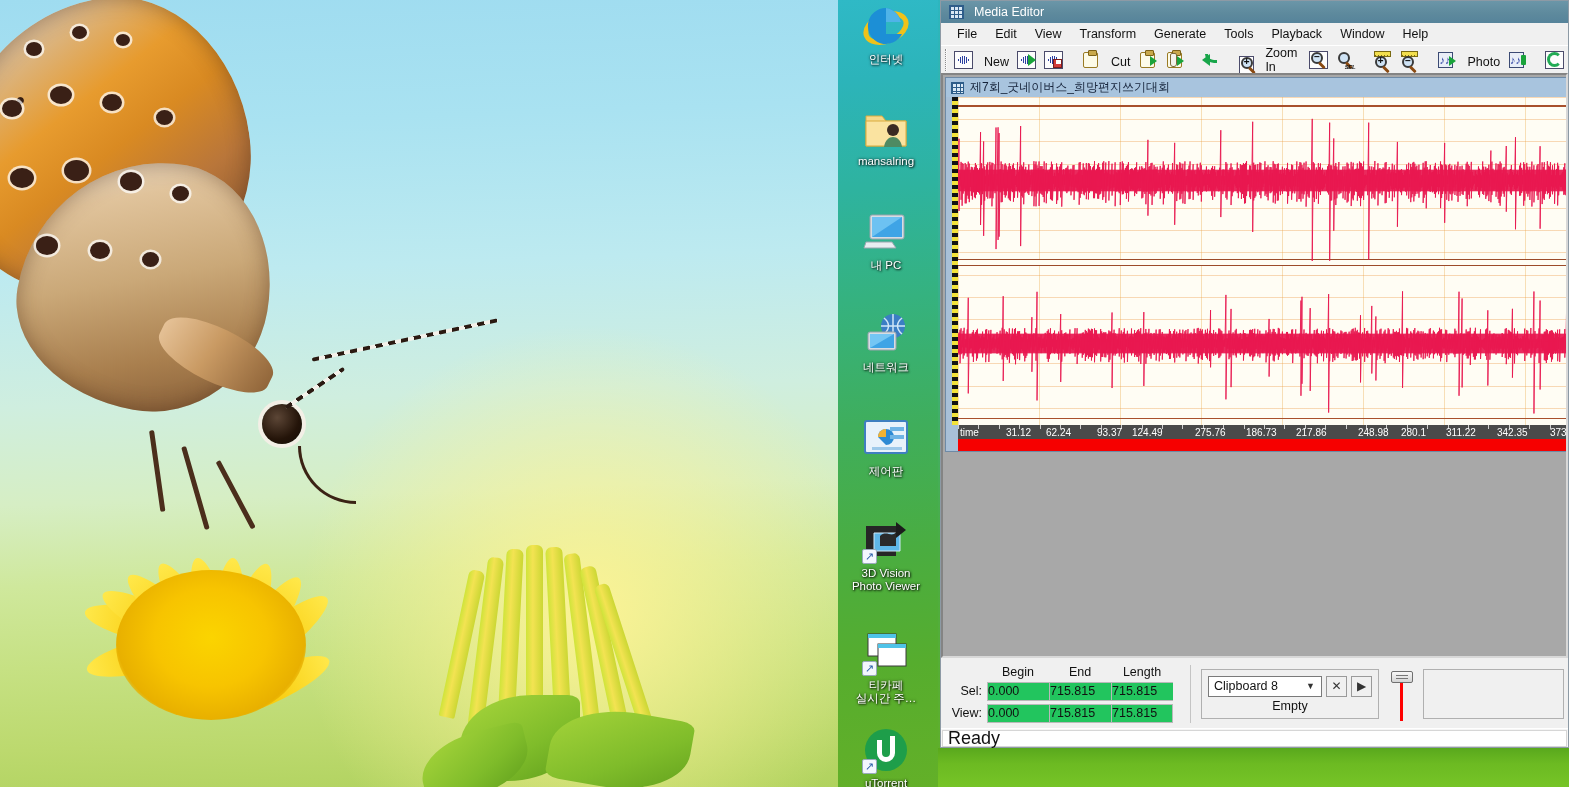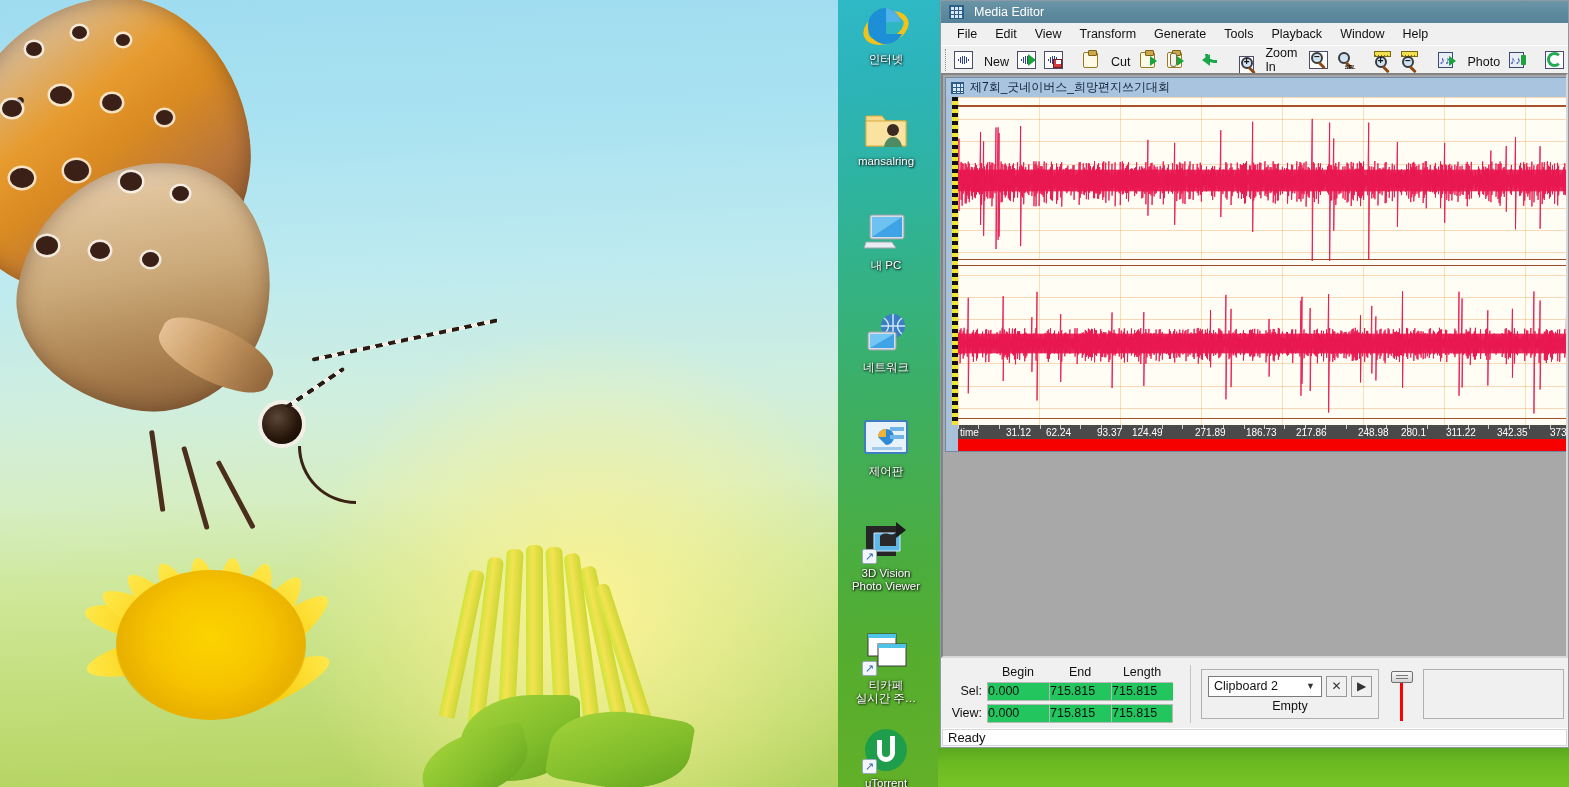"271.89" span.tlabel { text: 271.89 -> 275.76 }
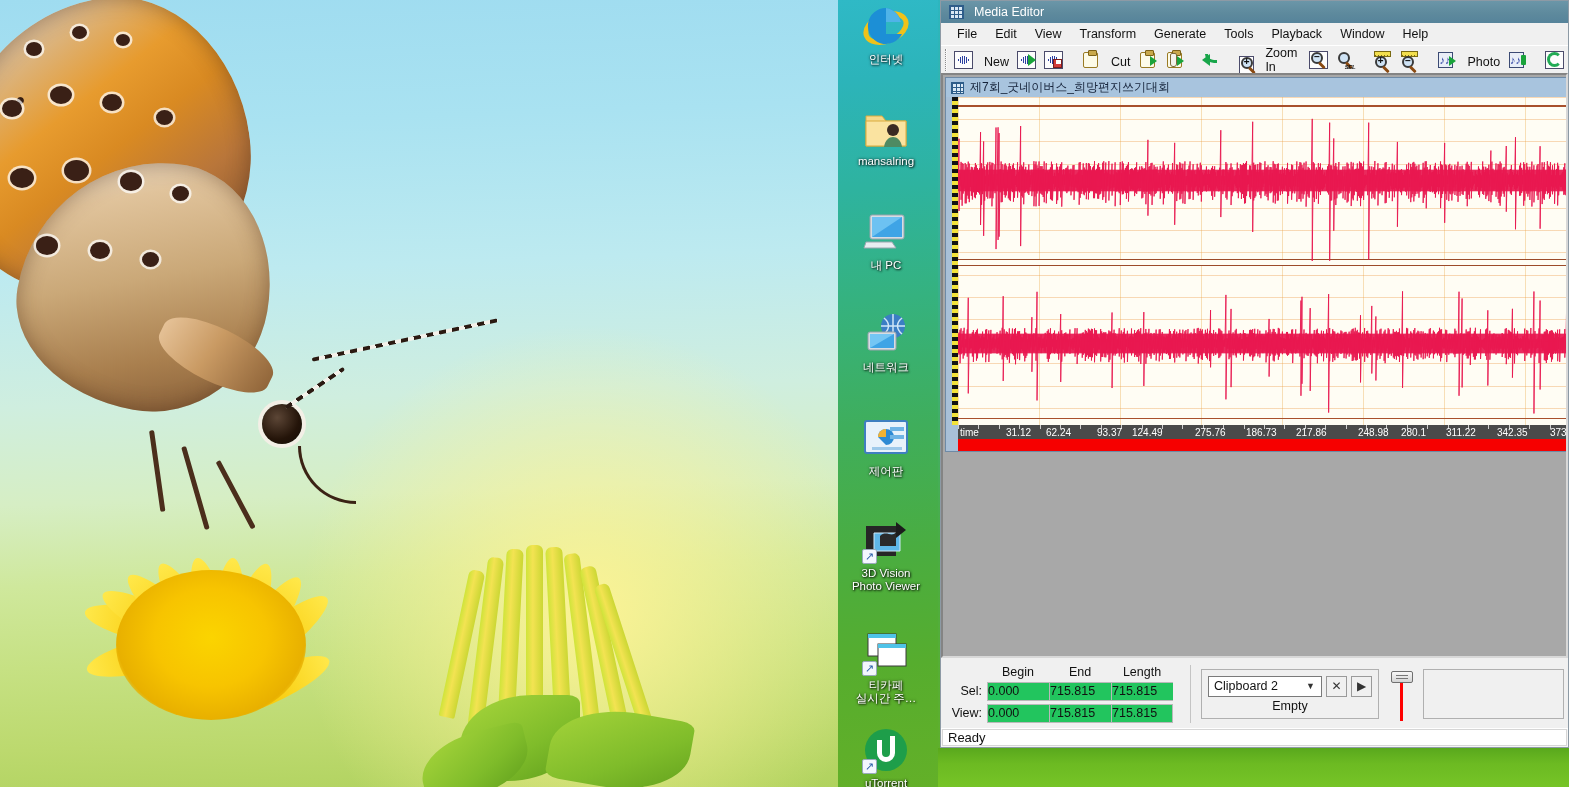"Clipboard 2" span { text: 2 -> 8 }
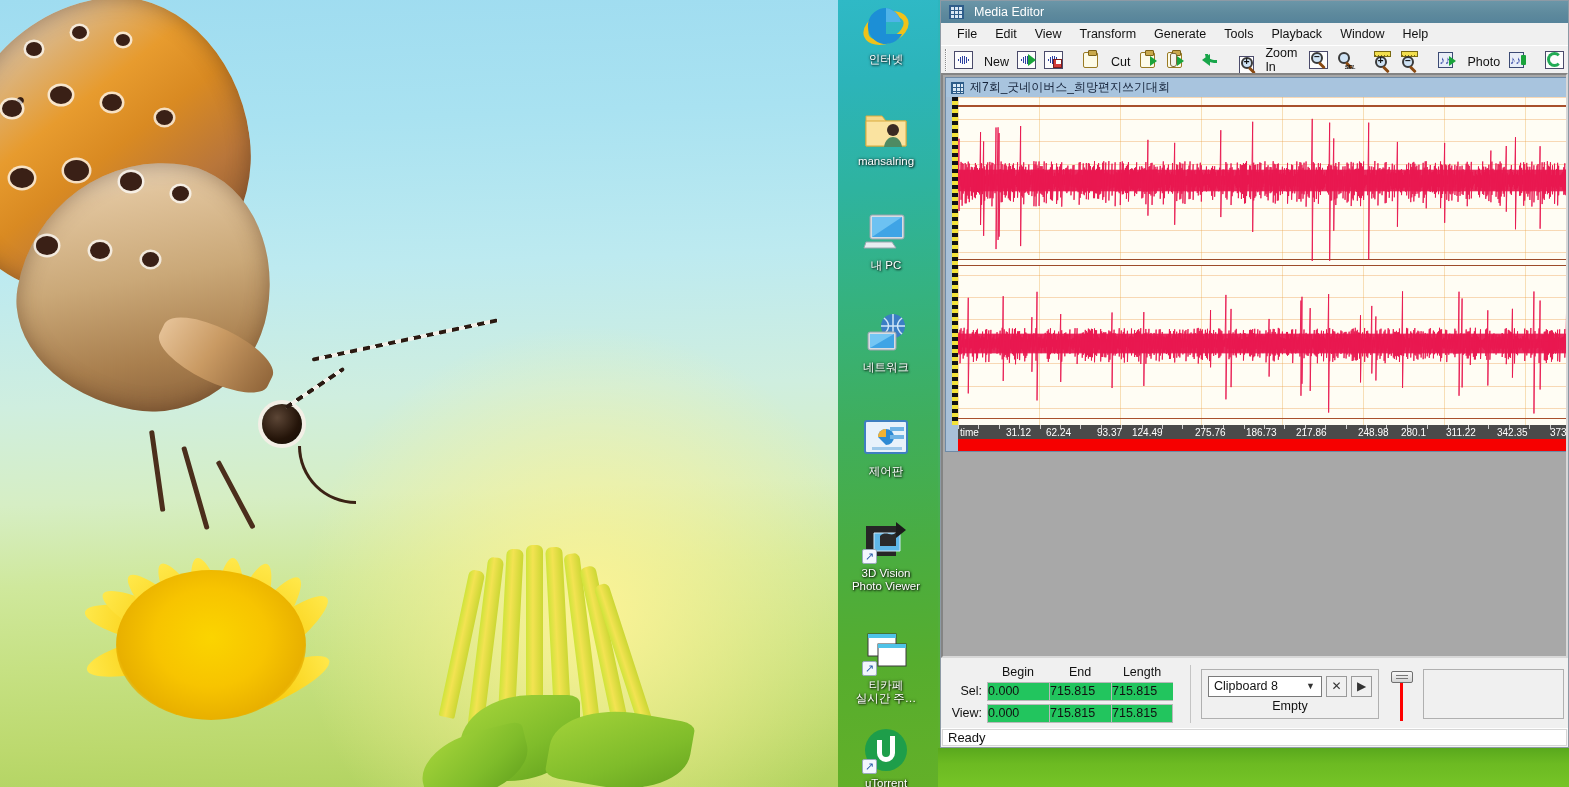"Ready" .statusbar { align-items: flex-end -> flex-start; font-size: 13px -> 18px }
